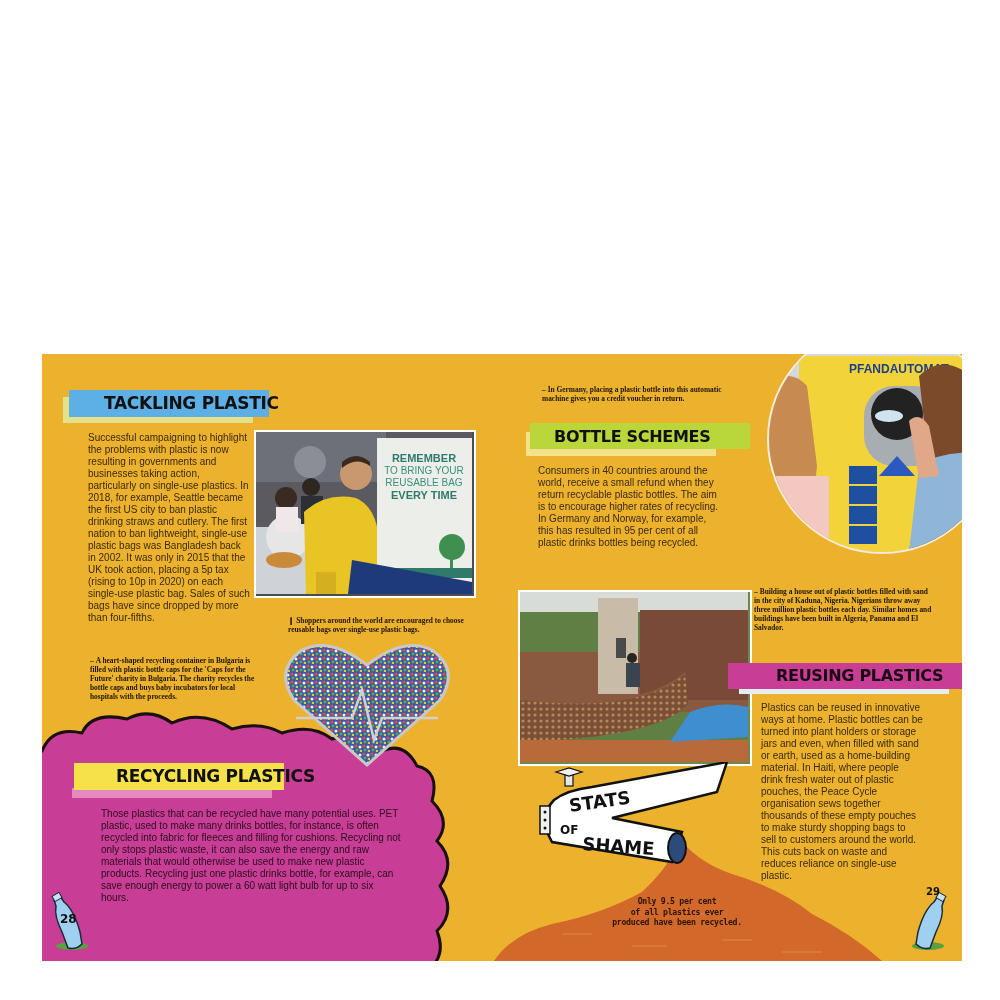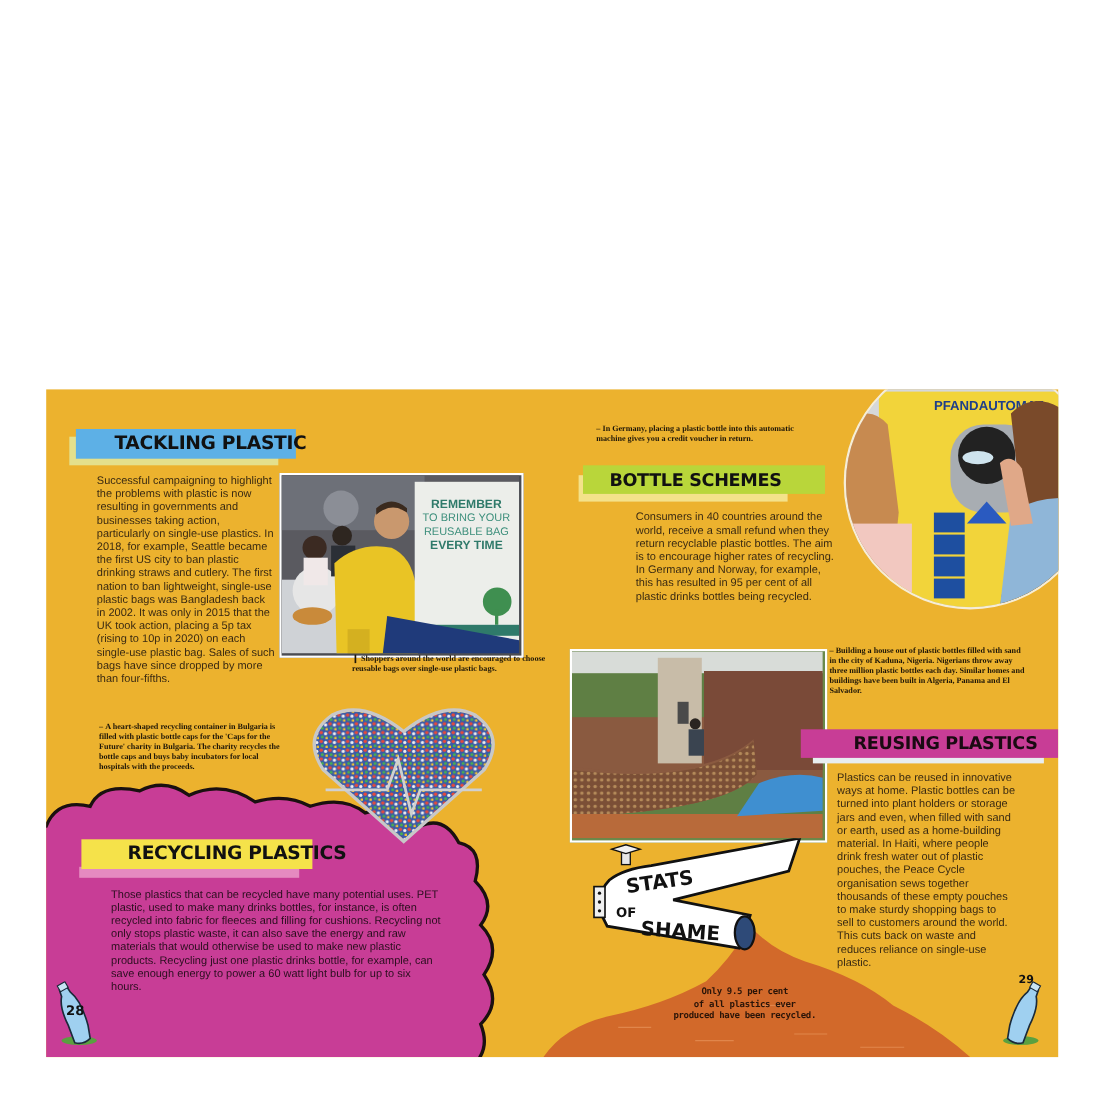"Consumers in 40 countries around" div.abs { margin-left: 40px -> none }
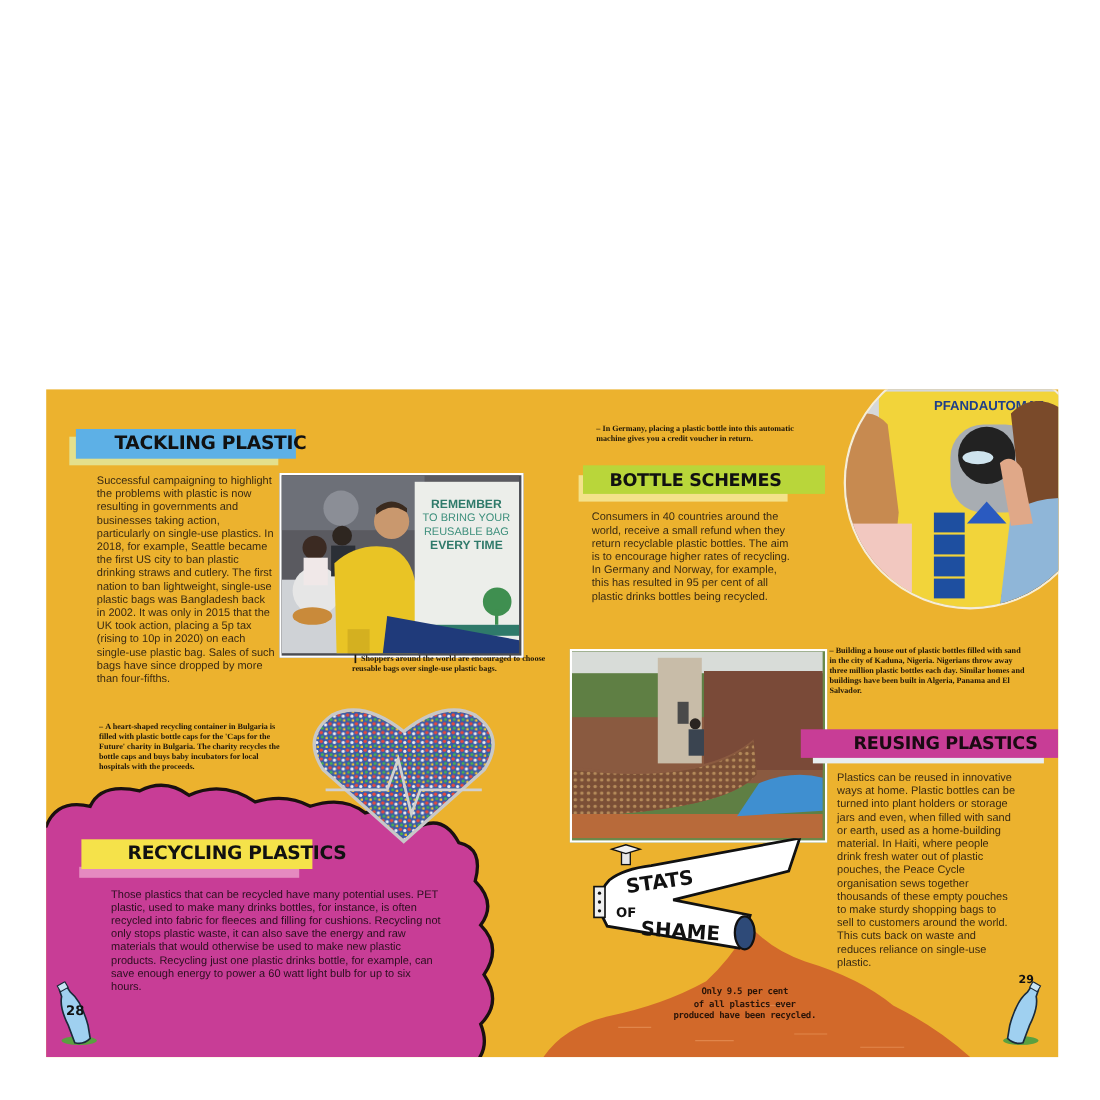"❙ Shoppers around the world" div.abs { margin-left: 32px -> none; top: 240px -> 262px }
